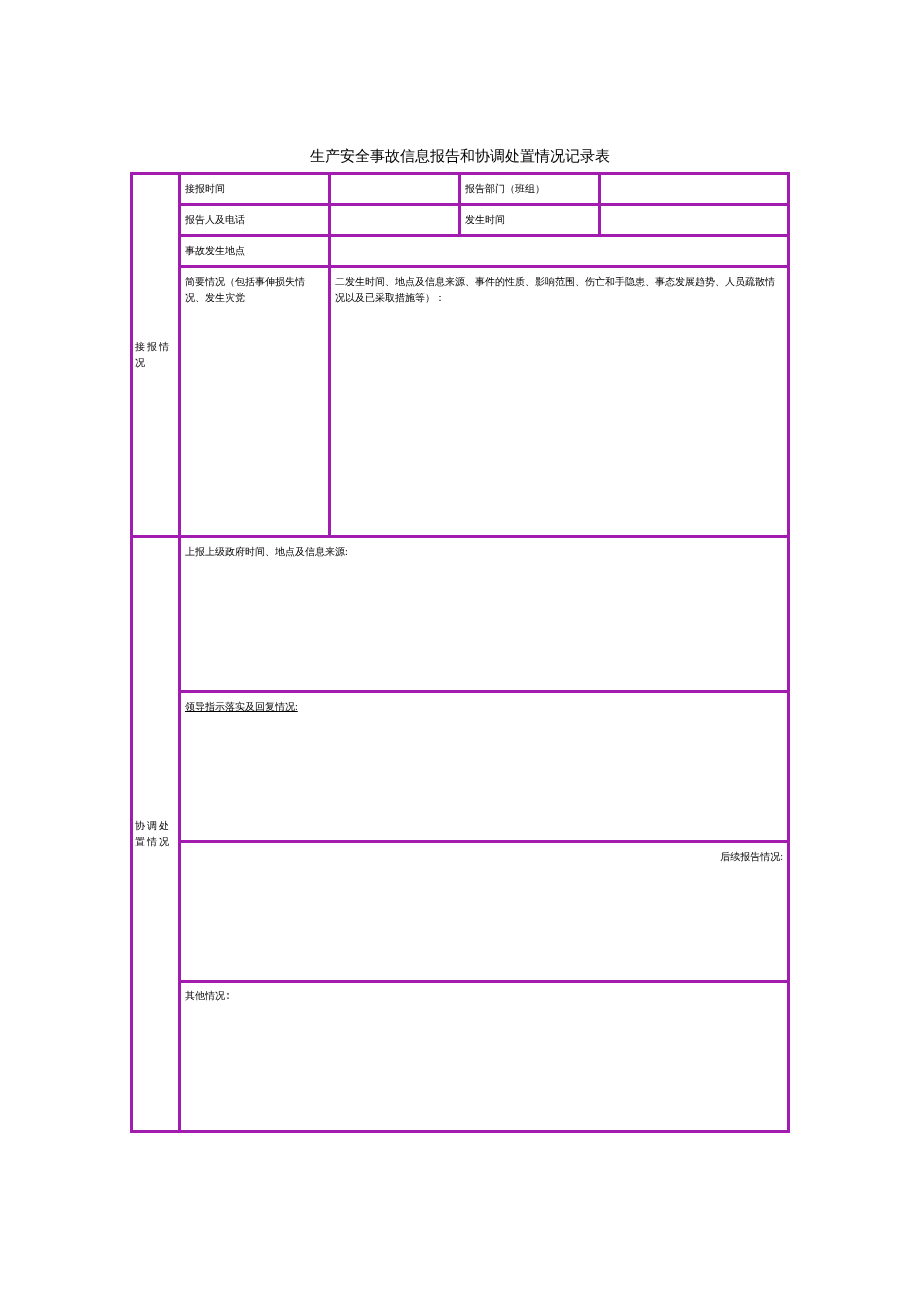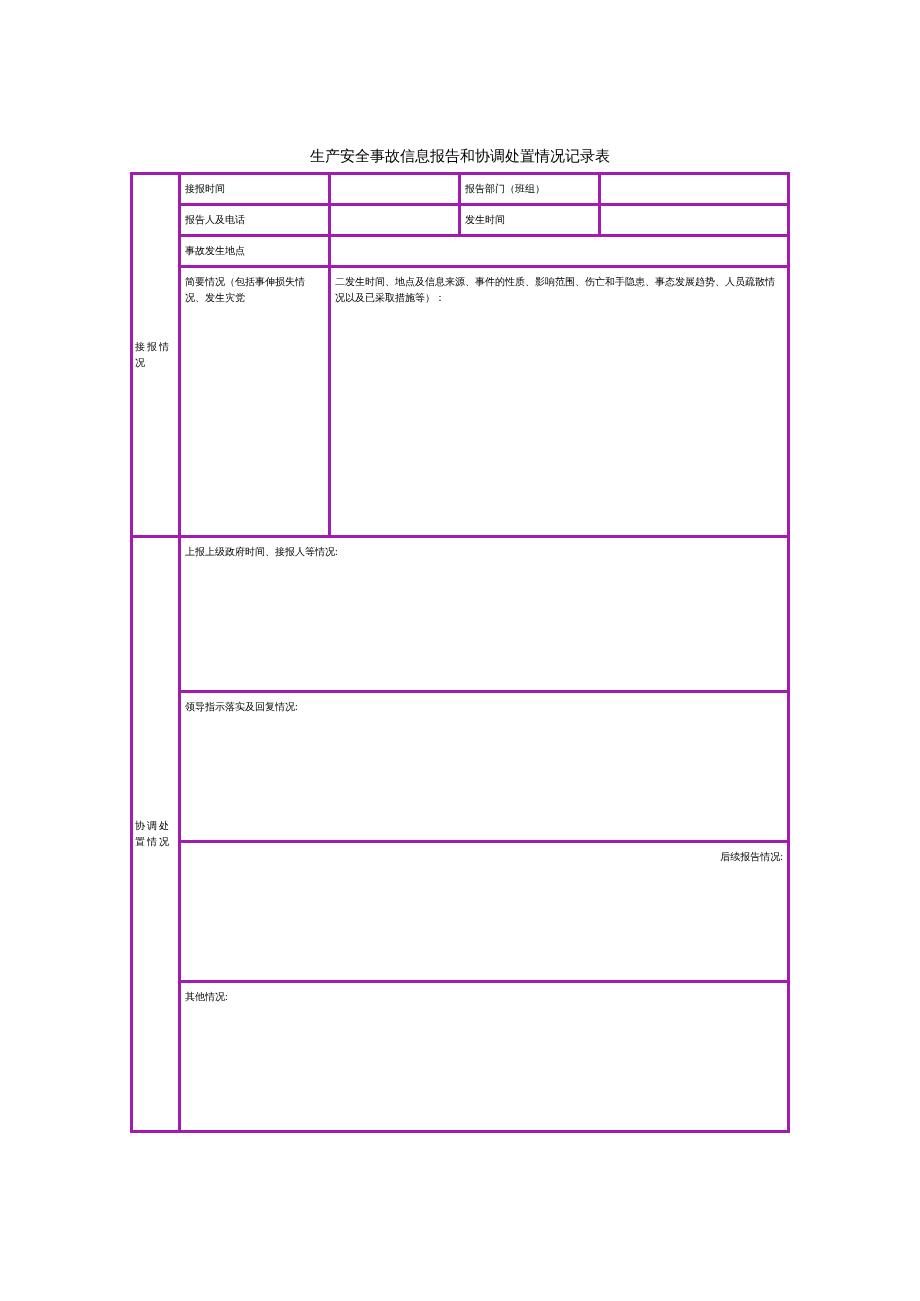"上报上级政府时间、接报人等情况:" td.tall2a { text: 接报人等情况 -> 地点及信息来源 }
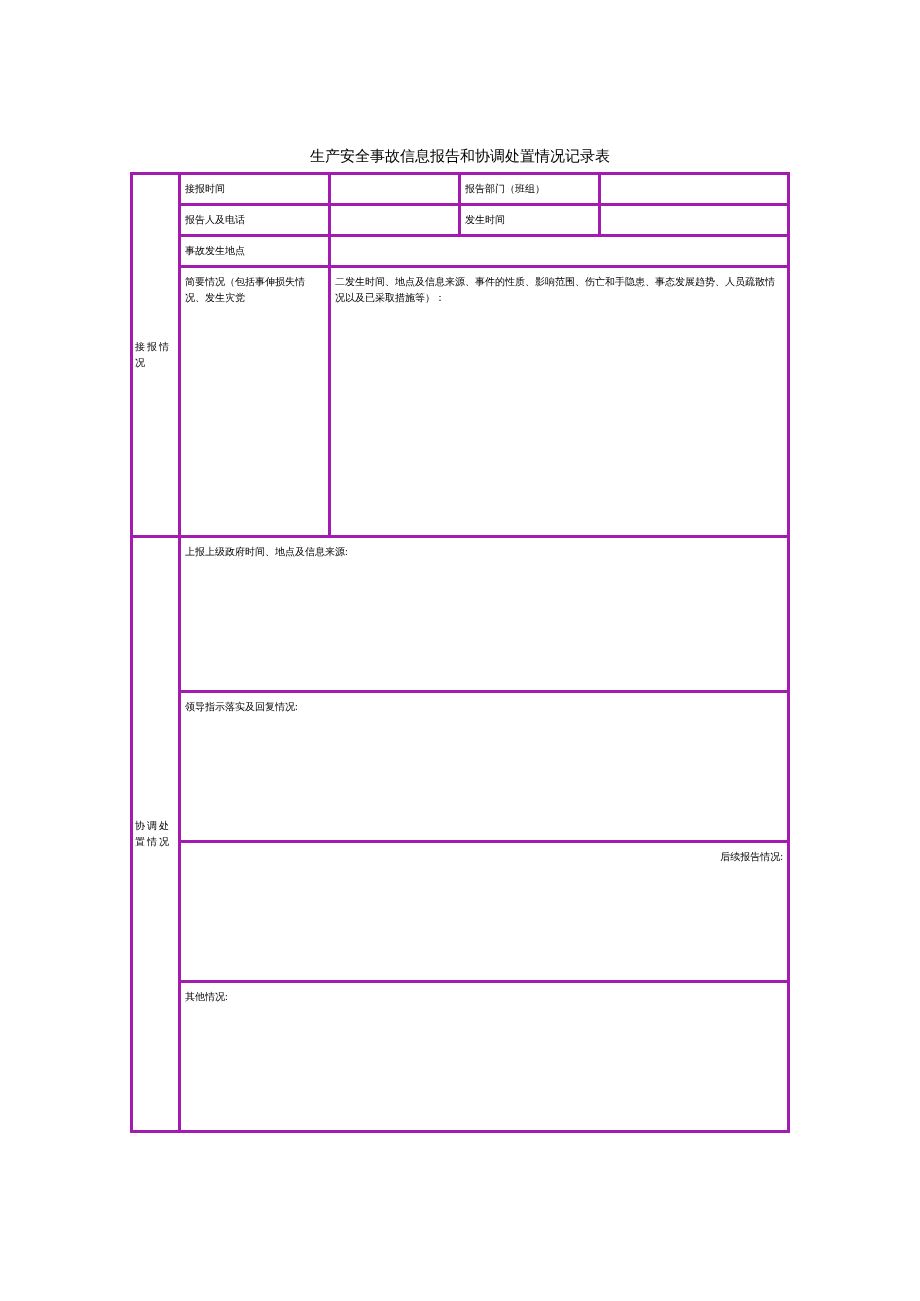"领导指示落实及回复情况:" .tall2b { text-decoration: none -> underline }
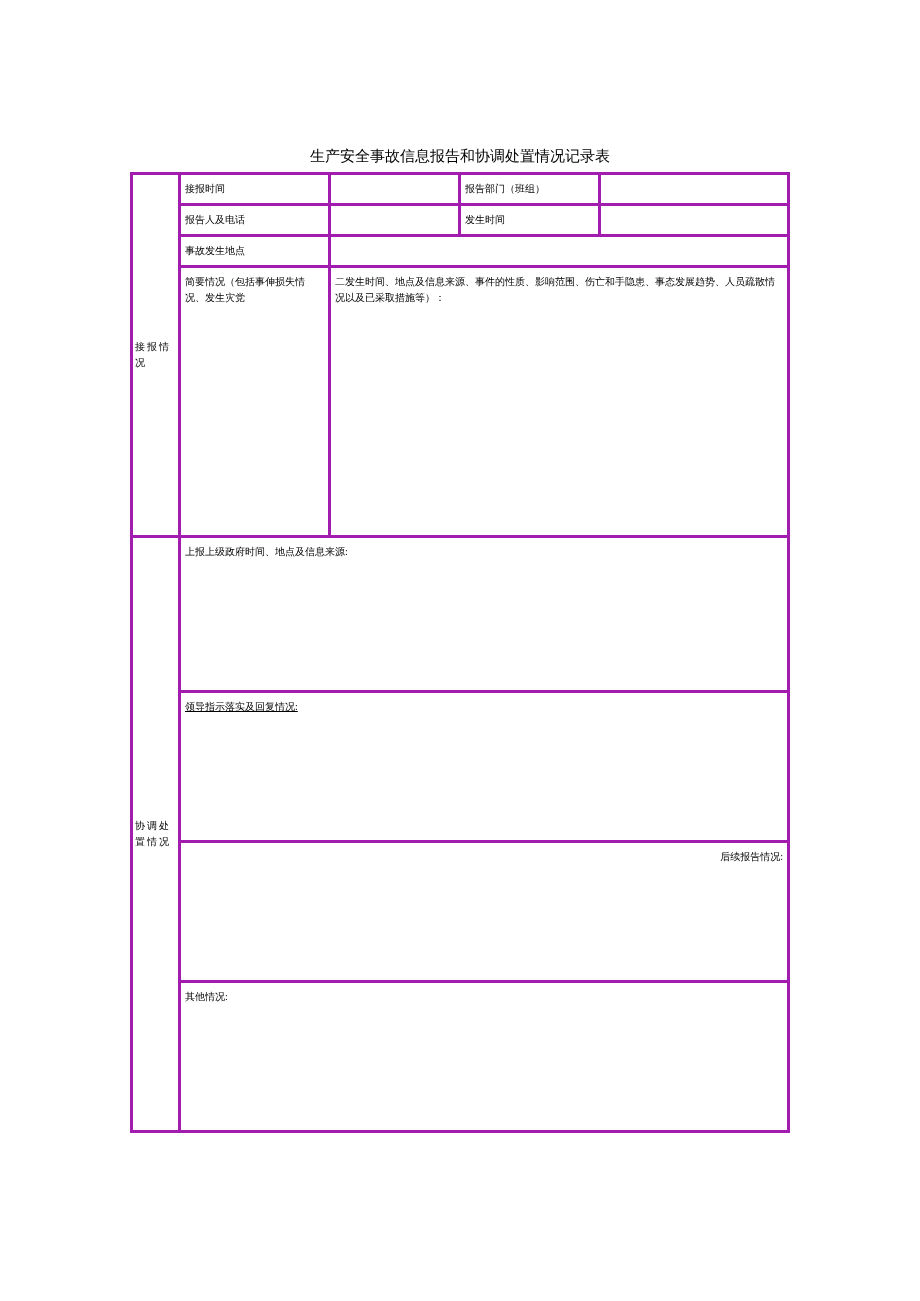"其他情况:" .tall2d { font-family: none -> Liberation Mono, monospace }
